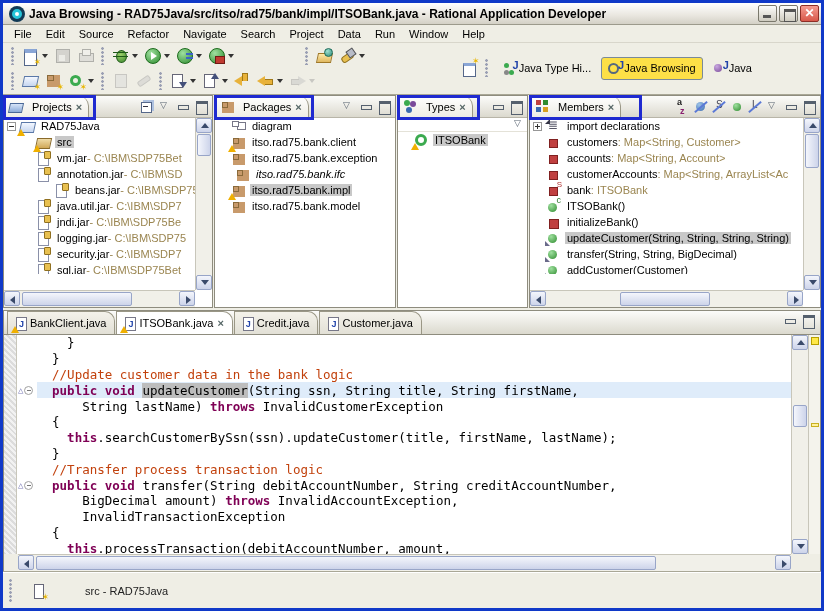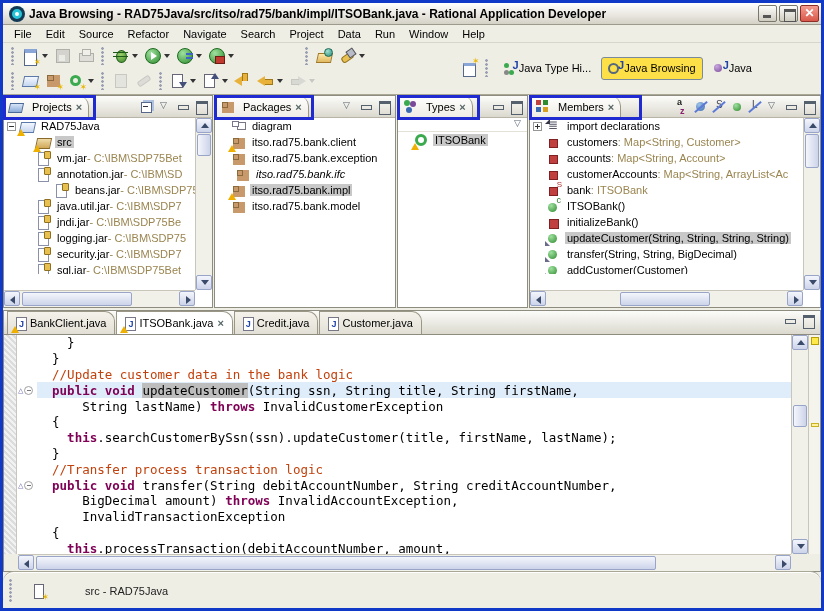"src - RAD75Java" .statusbar { border-radius: 11px -> none }
